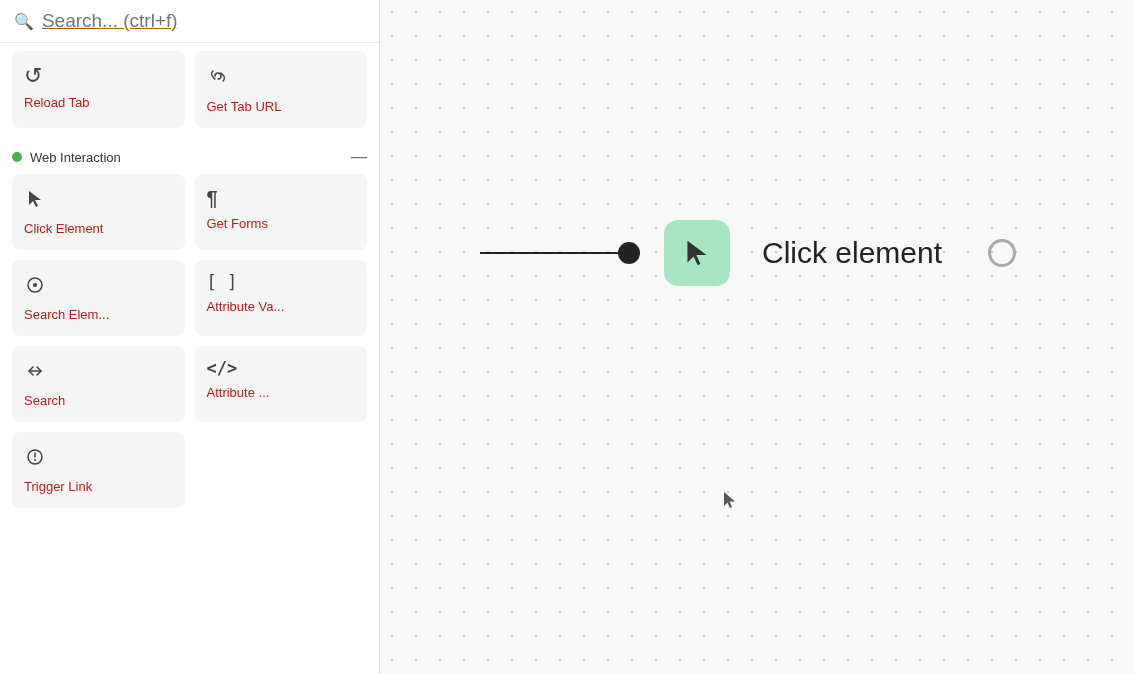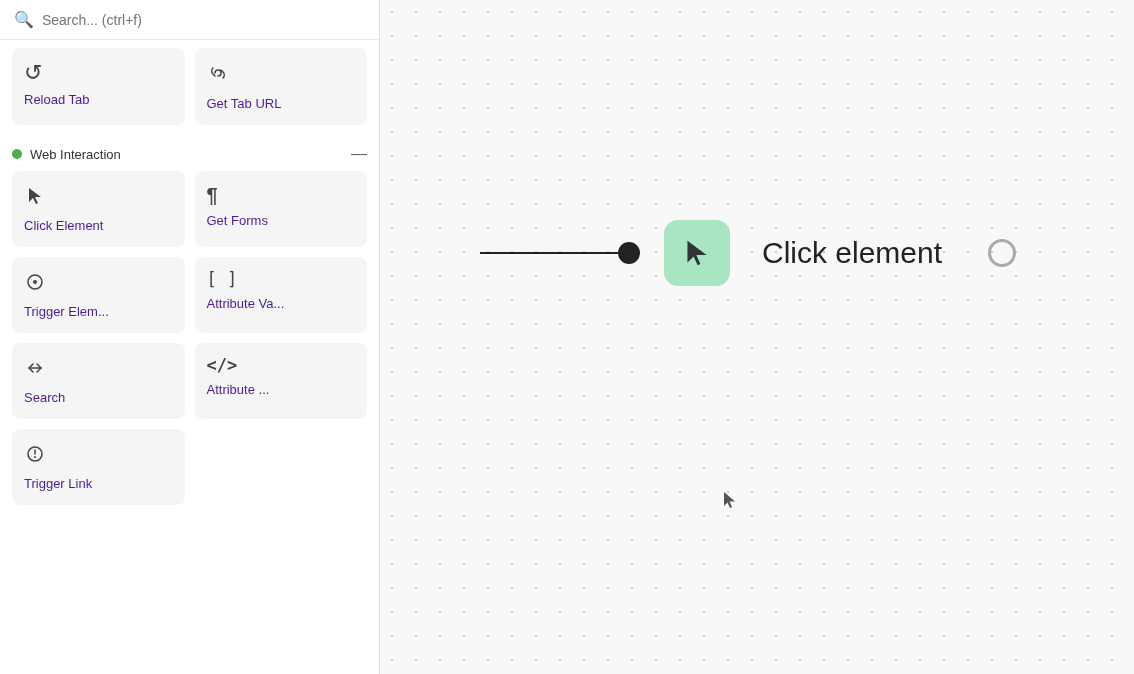"Search... (ctrl+f)" .search-input { font-size: 14px -> 19px; text-decoration: none -> underline }
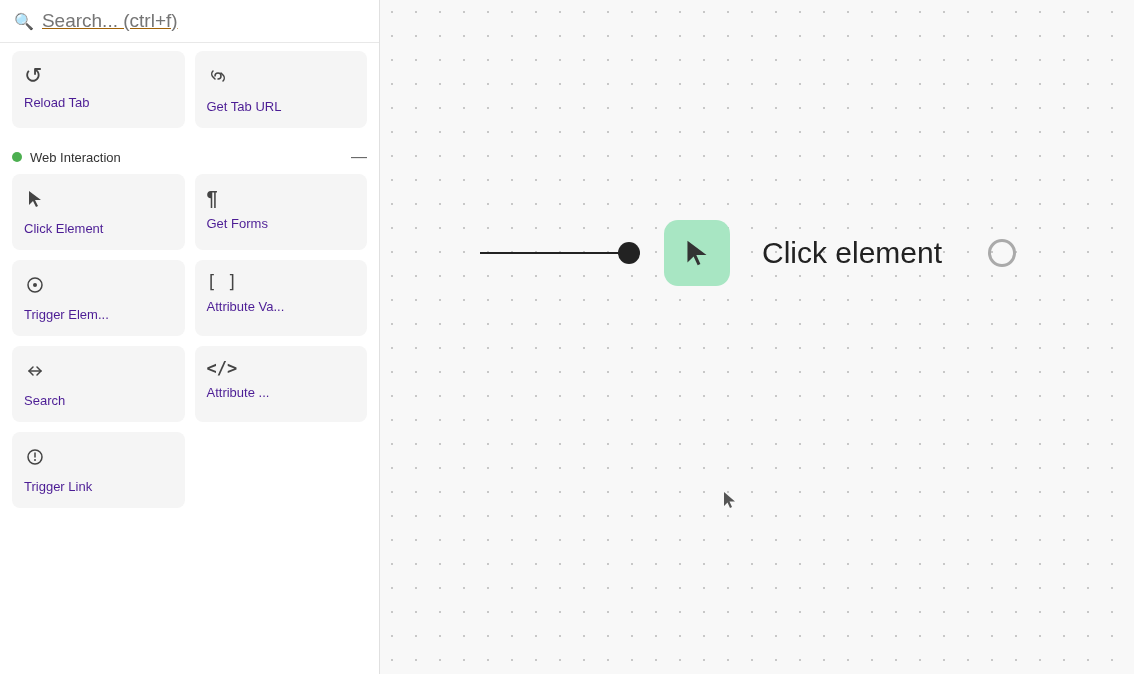"Reload Tab" .node-card .label { color: #4c1d95 -> #b91c1c }
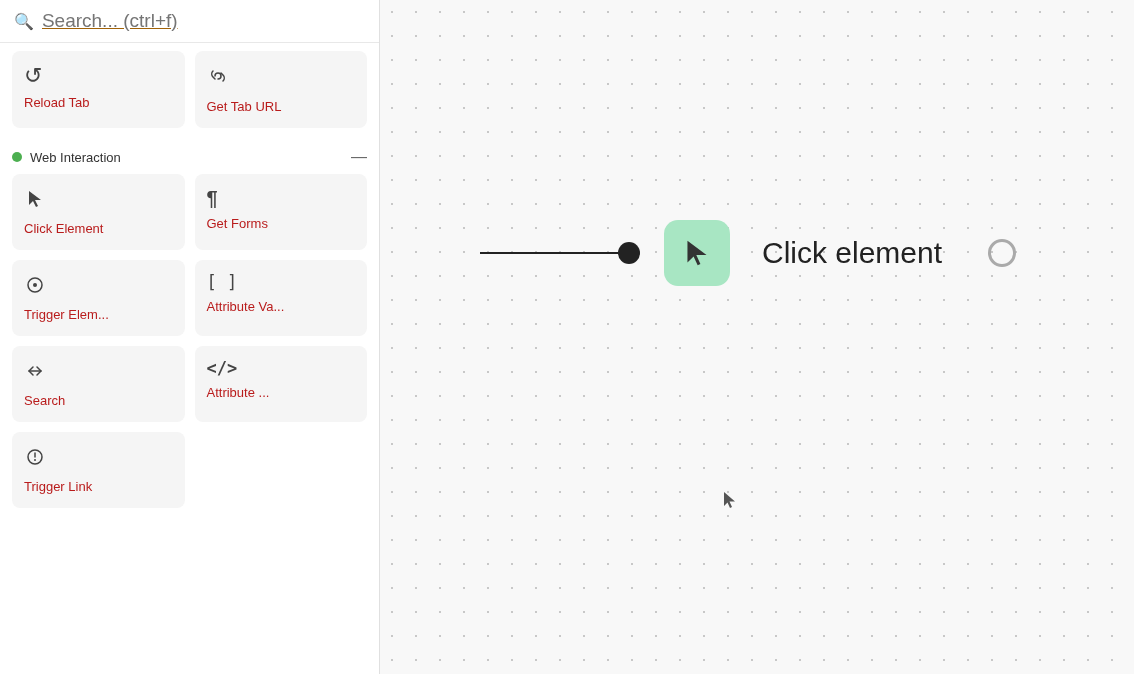"Trigger Elem..." span.label { text: Trigger -> Search }
